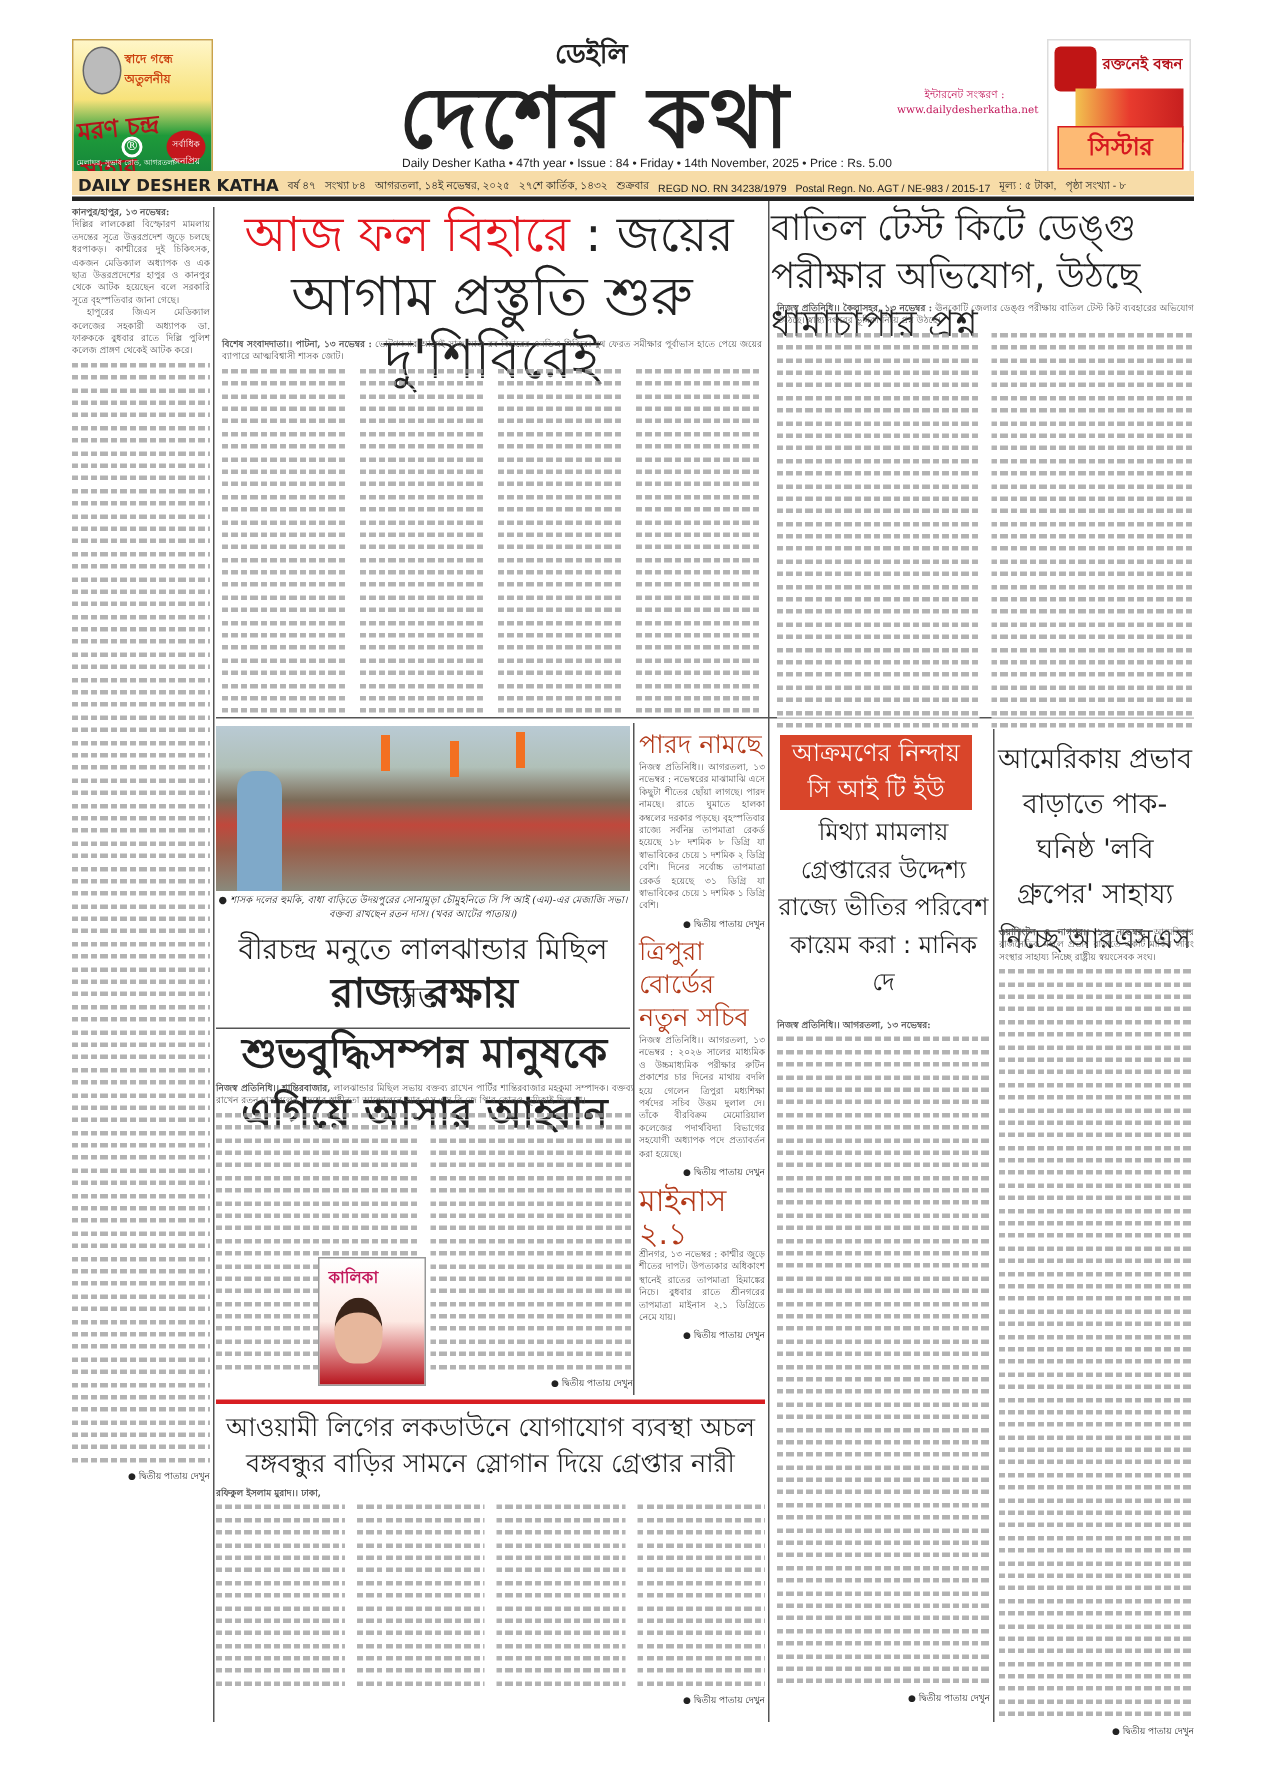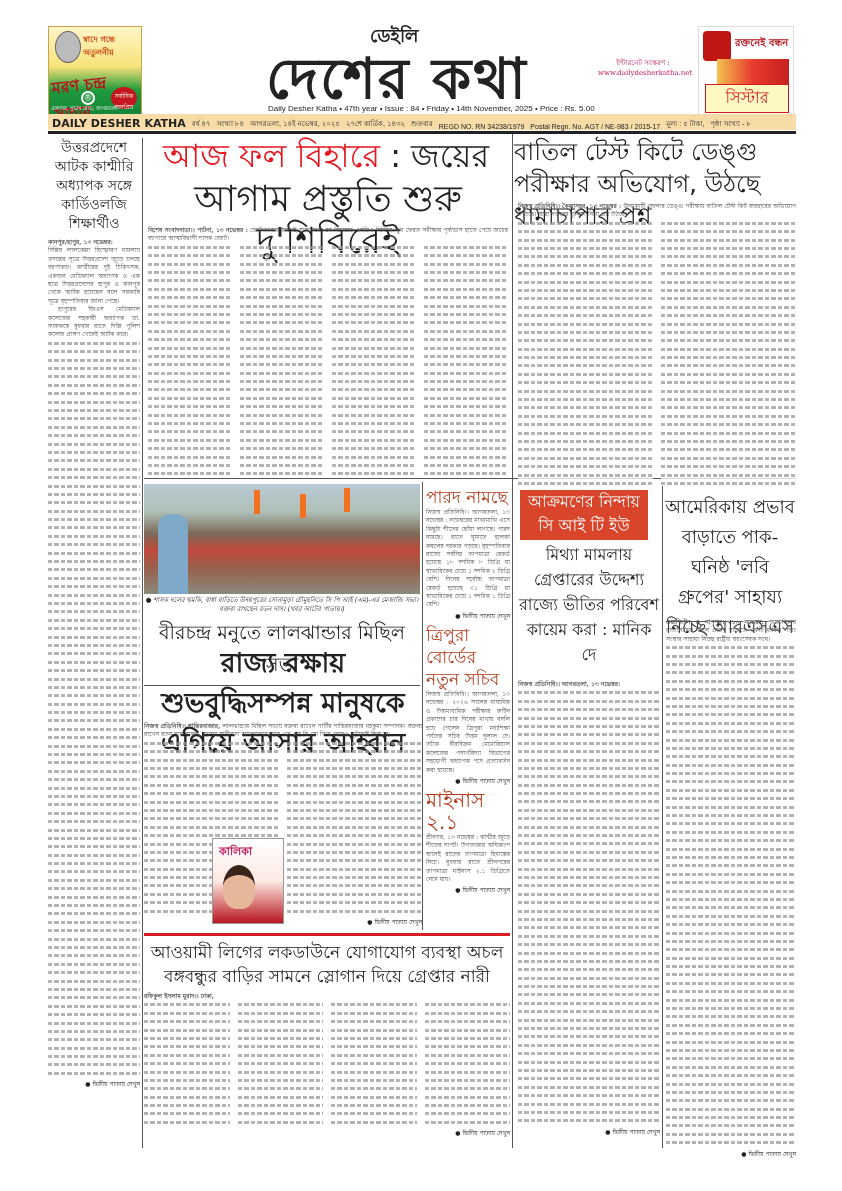"সিস্টার" .ad-right .name { background: #fef9c3 -> #fdba74; font-weight: normal -> bold }
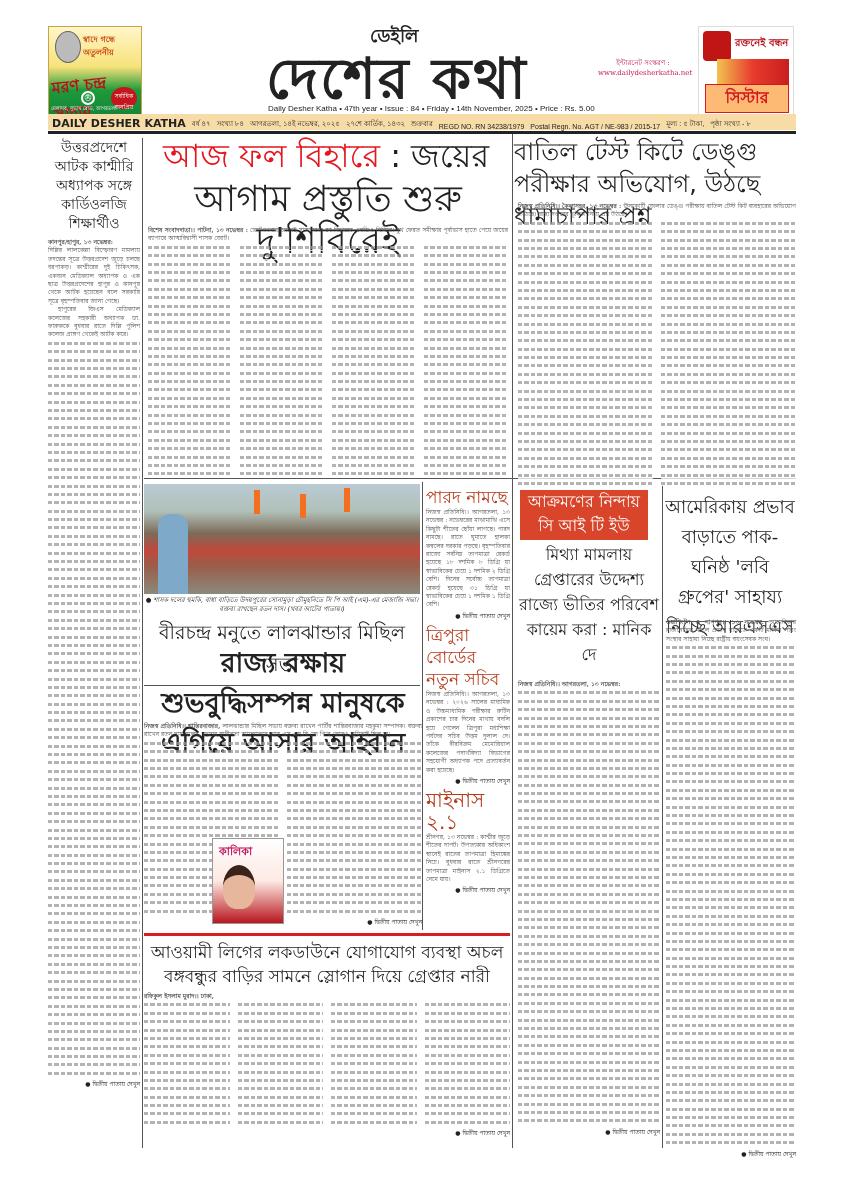"উত্তরপ্রদেশে আটক কাশ্মীরি অধ্যাপক সঙ্গে" div.side-h { html: <div>উত্তরপ্রদেশে আটক কাশ্মীরি অধ্যাপক সঙ্গে কার্ডিওলজি শিক্ষার্থীও</div> -> none }
